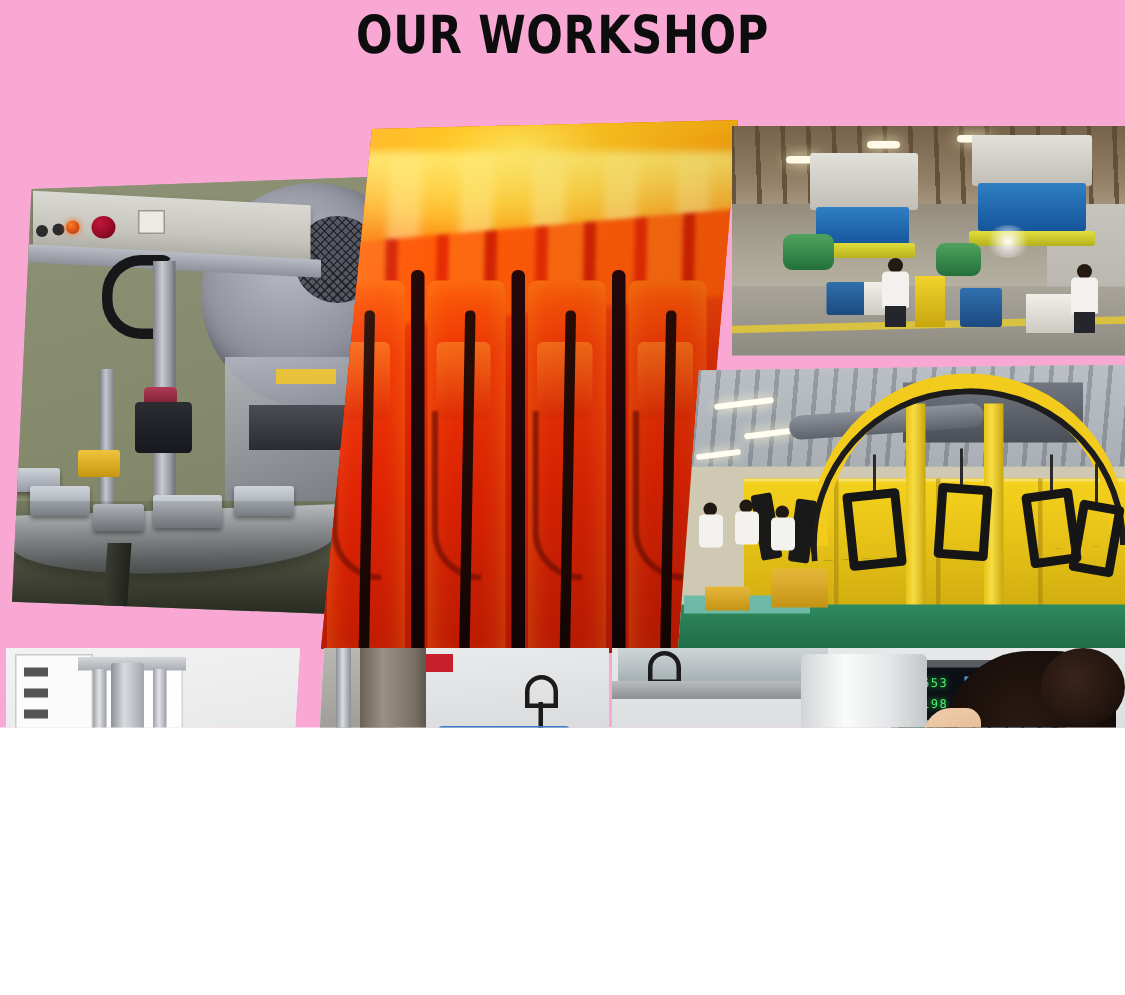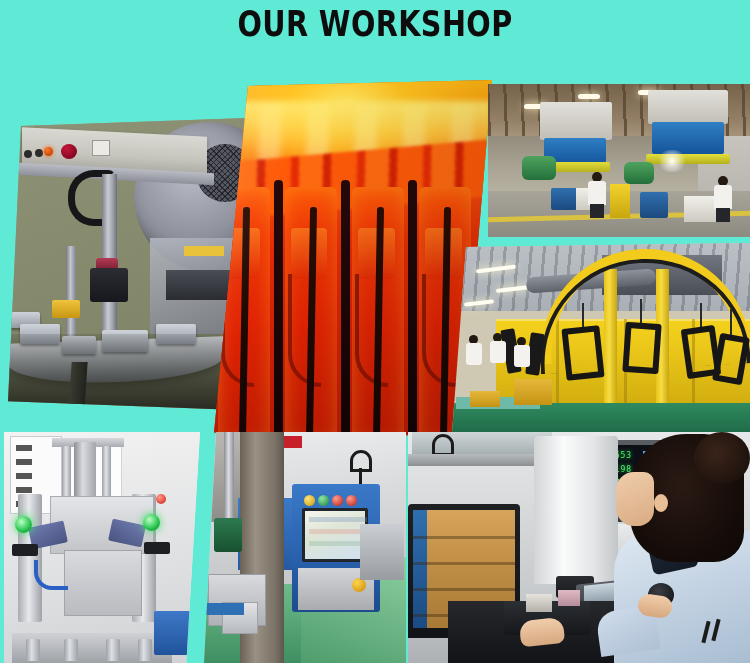"OUR WORKSHOP" #stage { background: #5eead4 -> #f9a8d4; height: 663px -> 485px }
